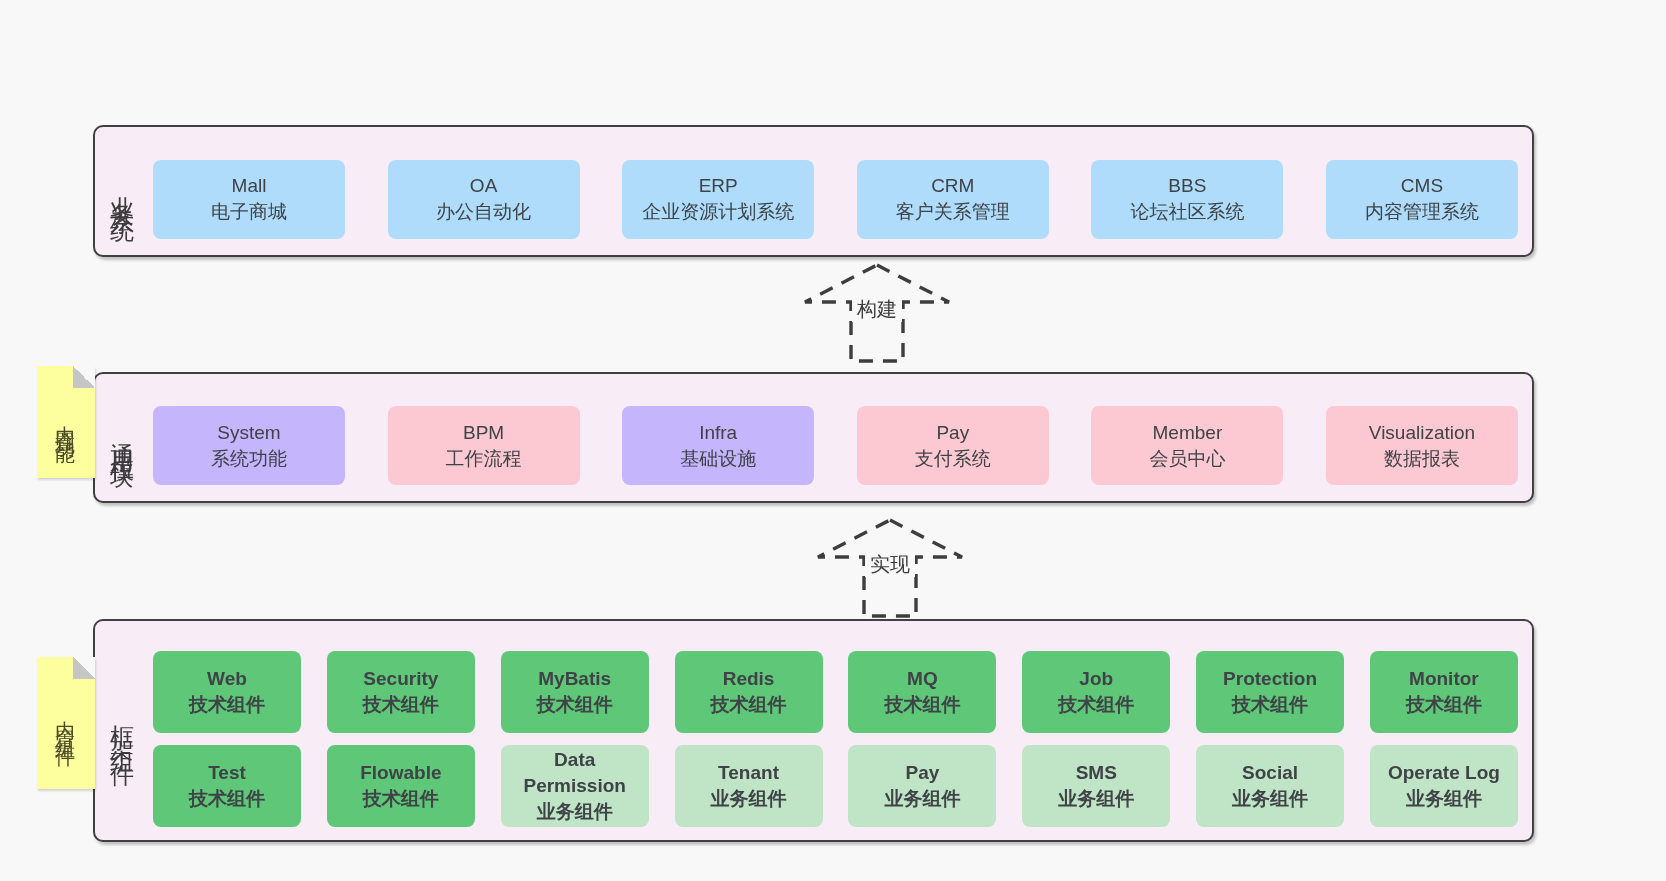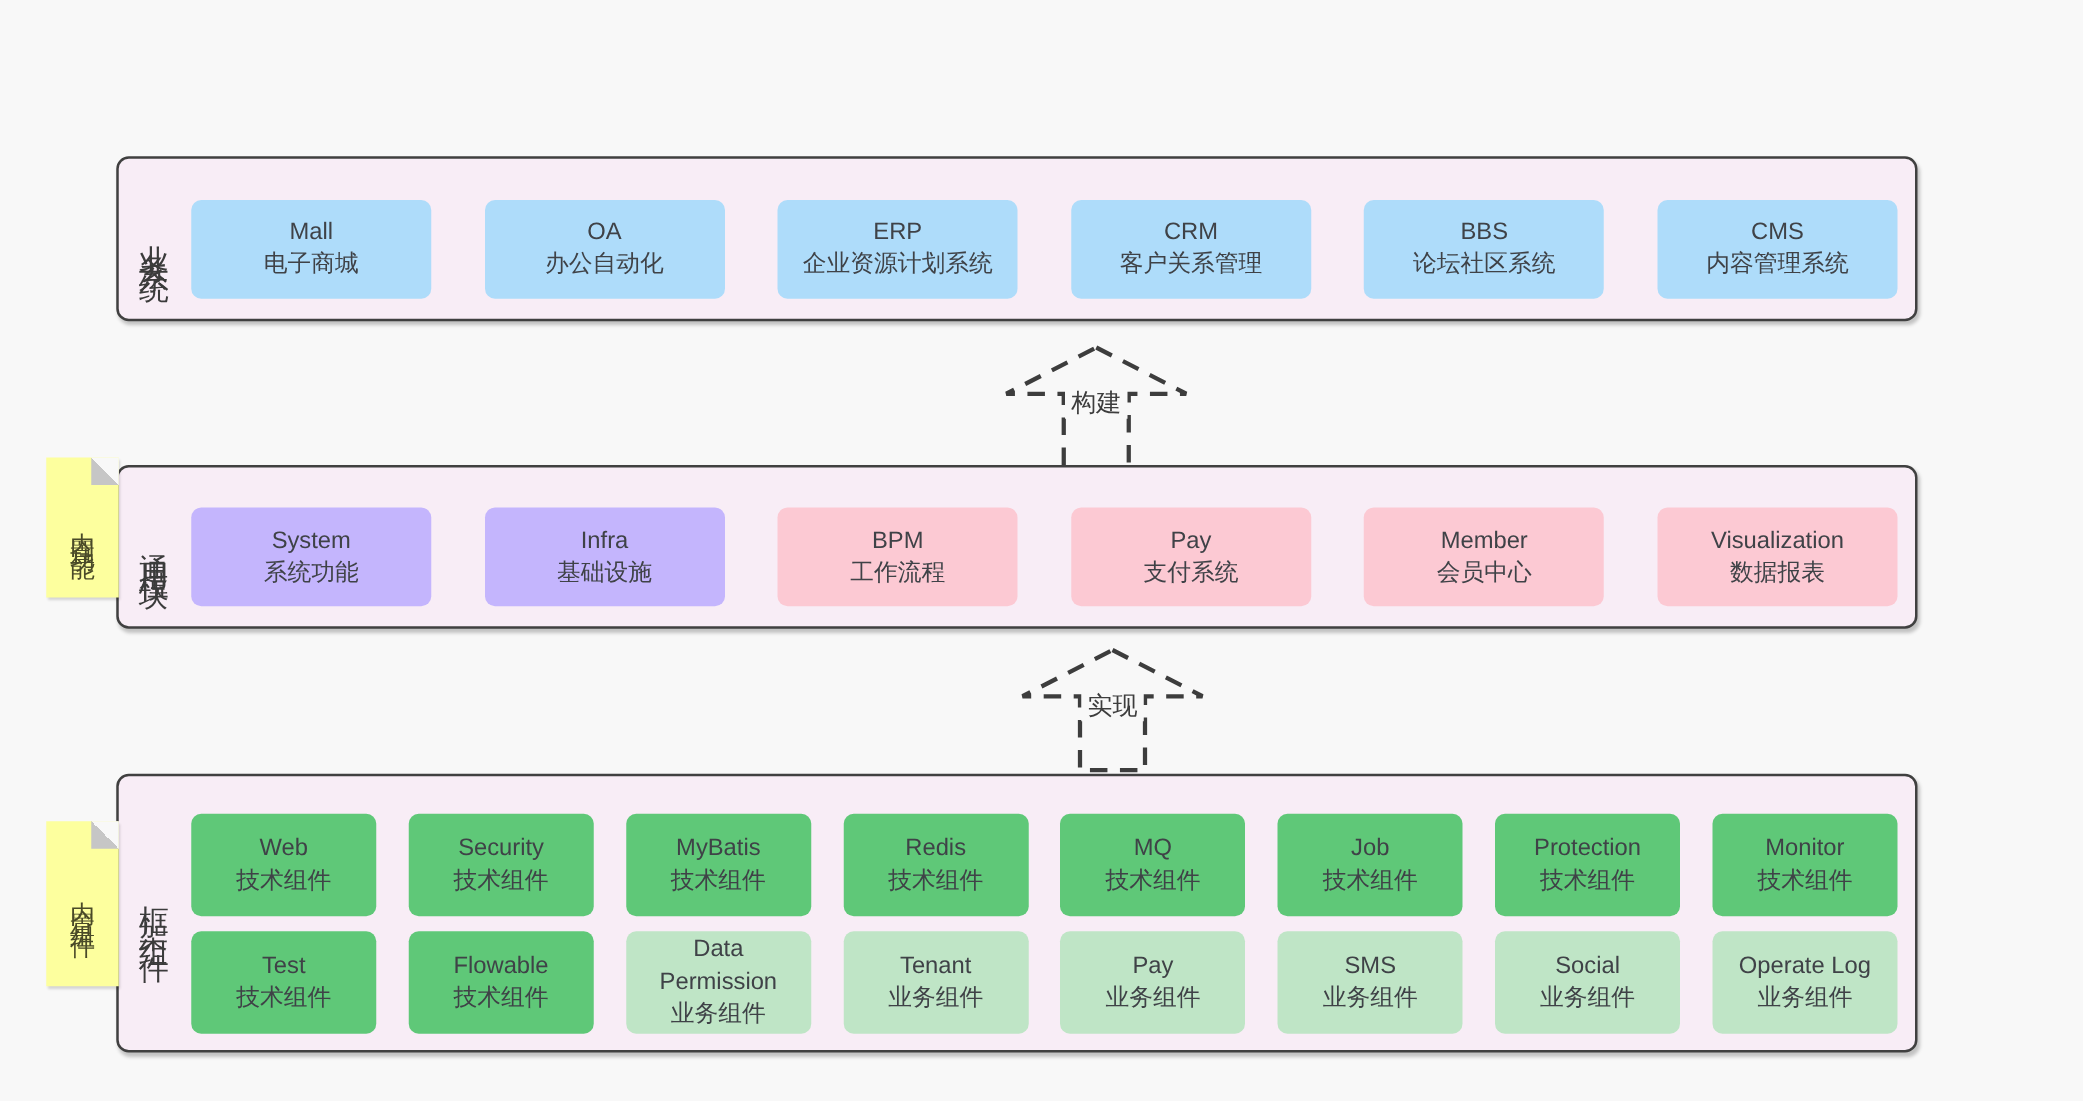"构建" #arrow-build { top: 275px -> 262px }
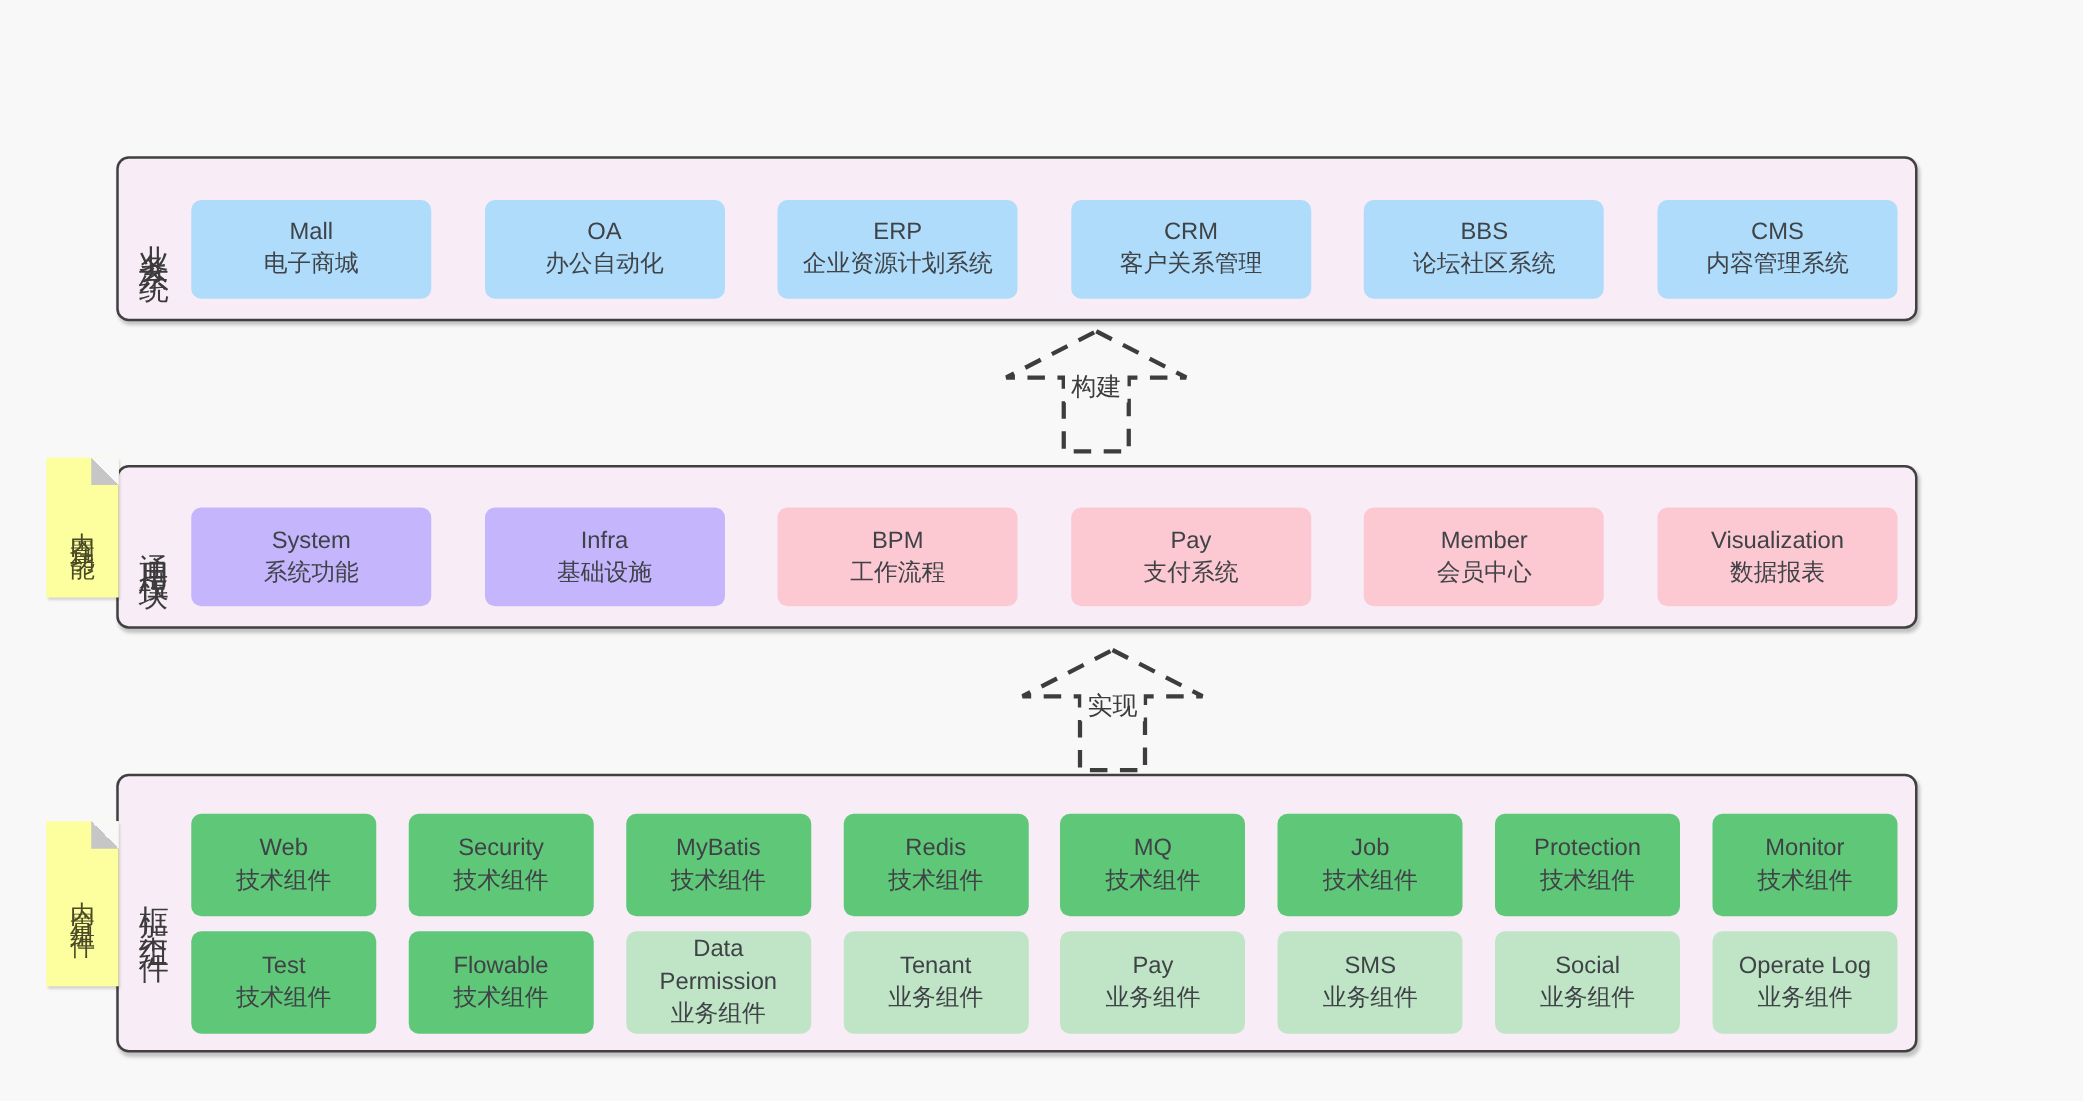"Infra" div.box { order: before "BPM" -> after "BPM" }
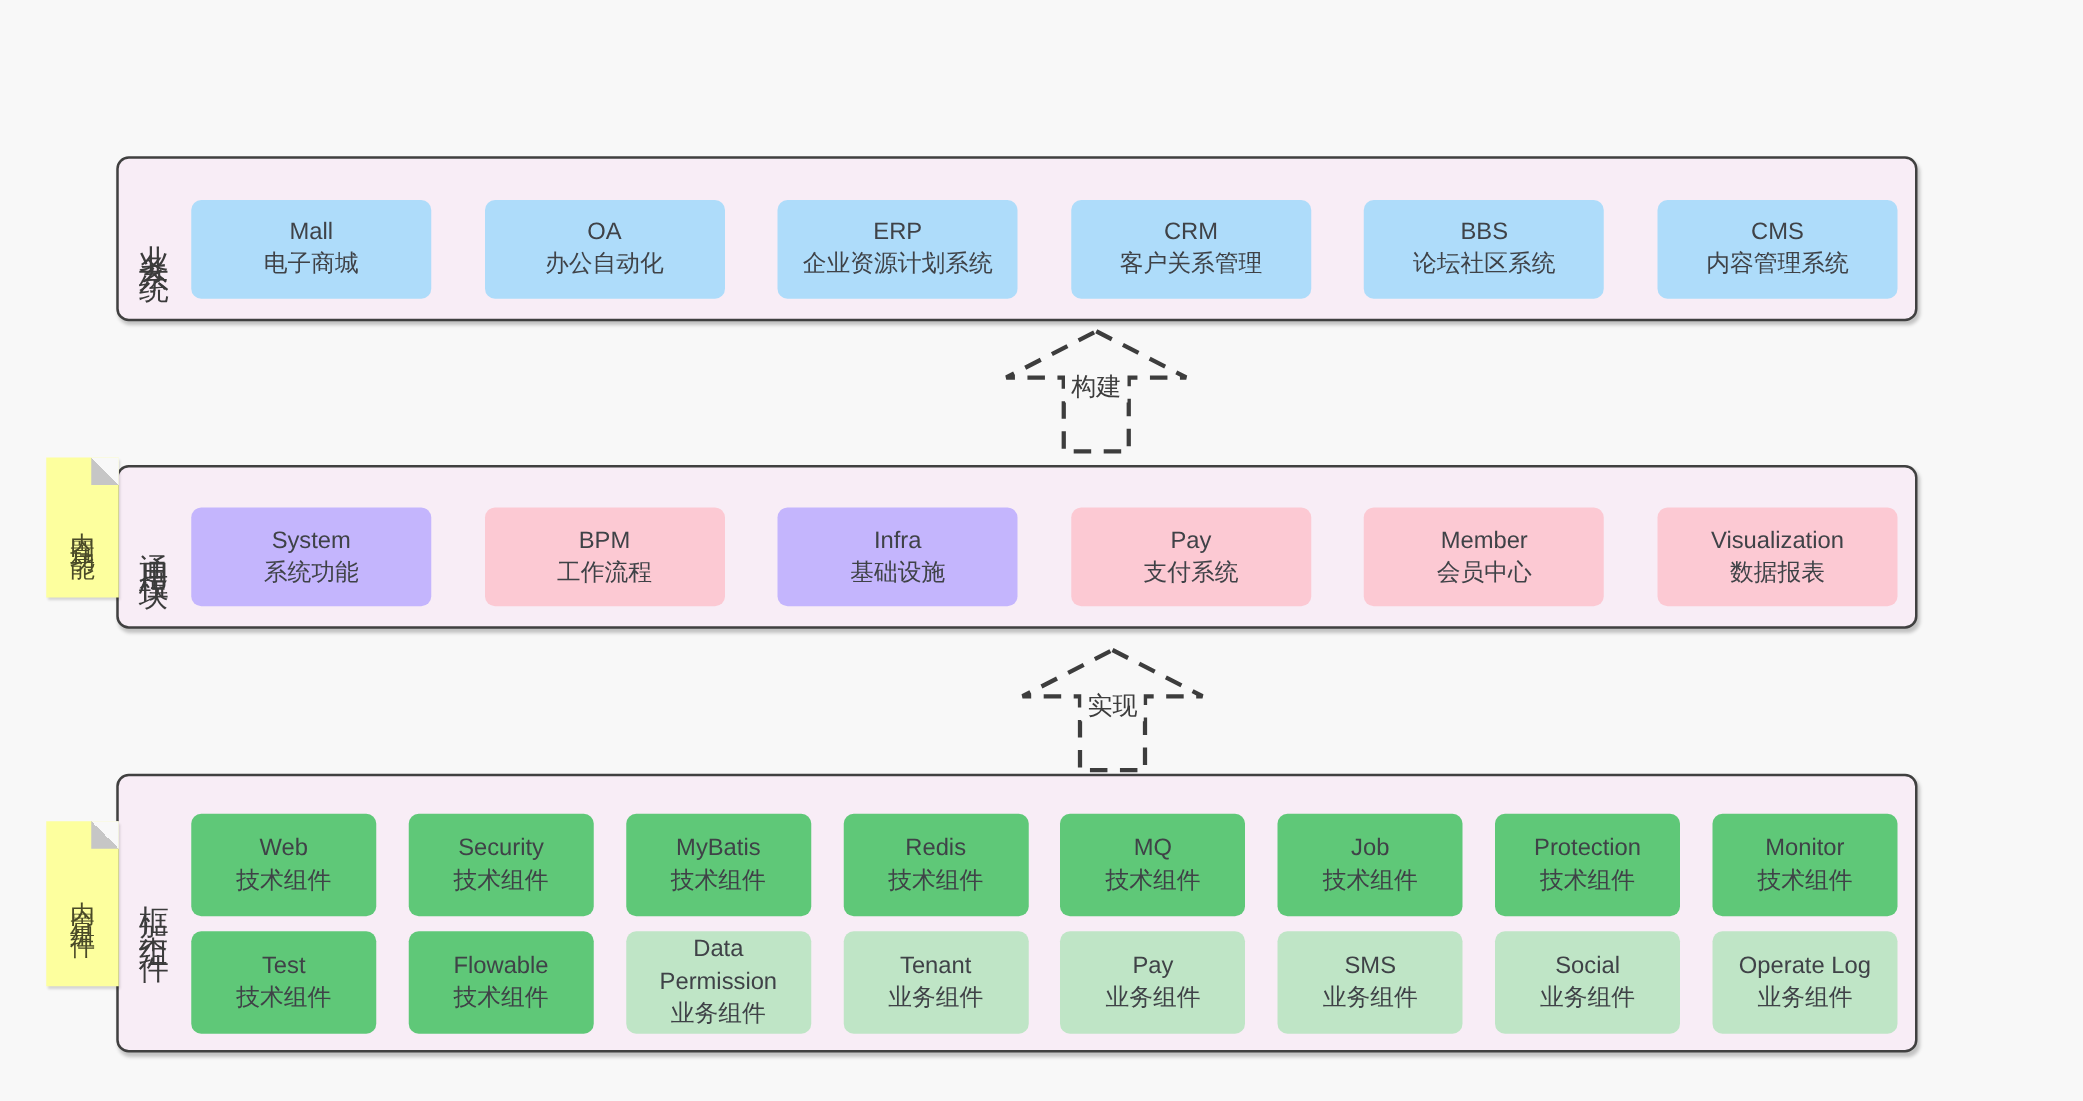"Web" .band-boxes.two-rows { font-weight: none -> bold }
